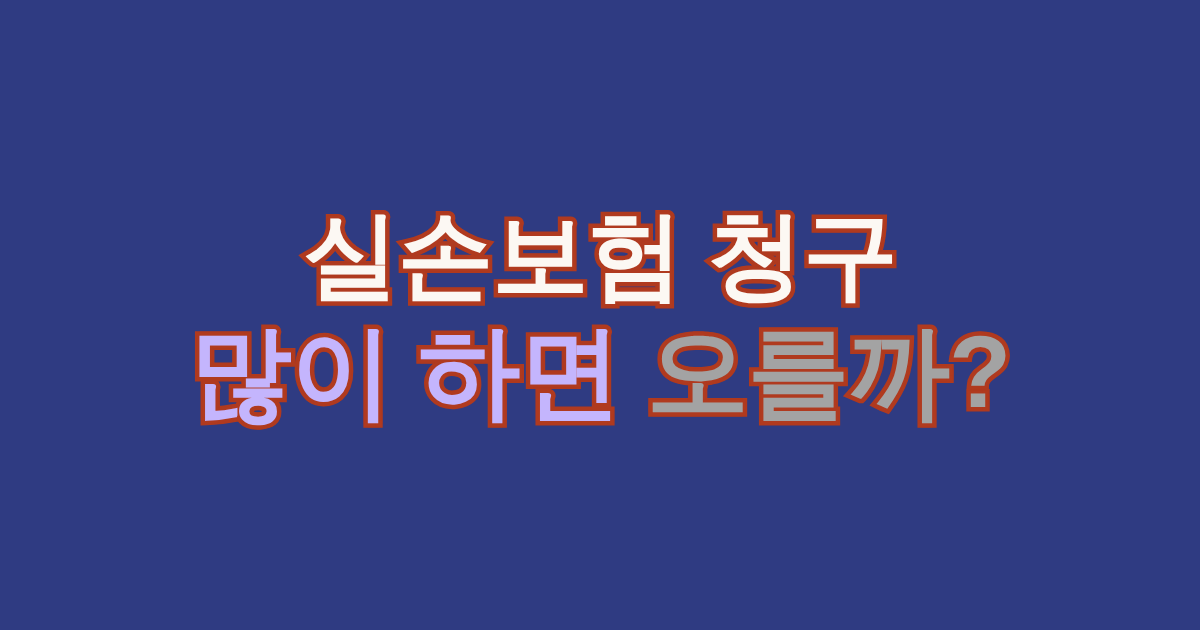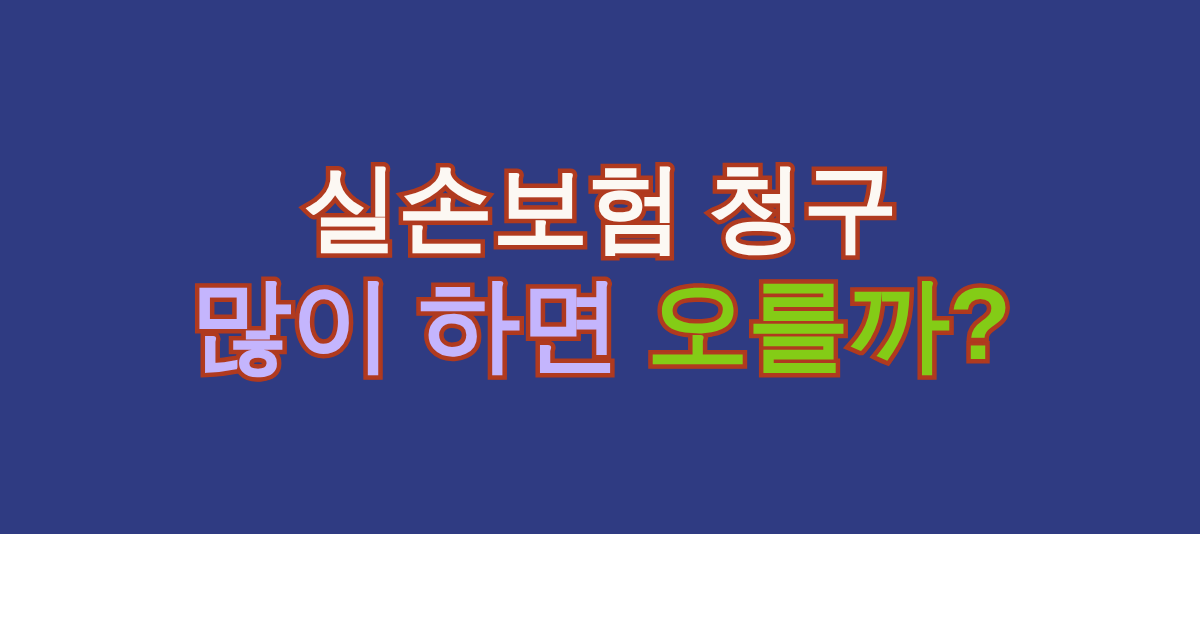"실손보험 청구" .thumbnail-card { height: 534px -> 630px }
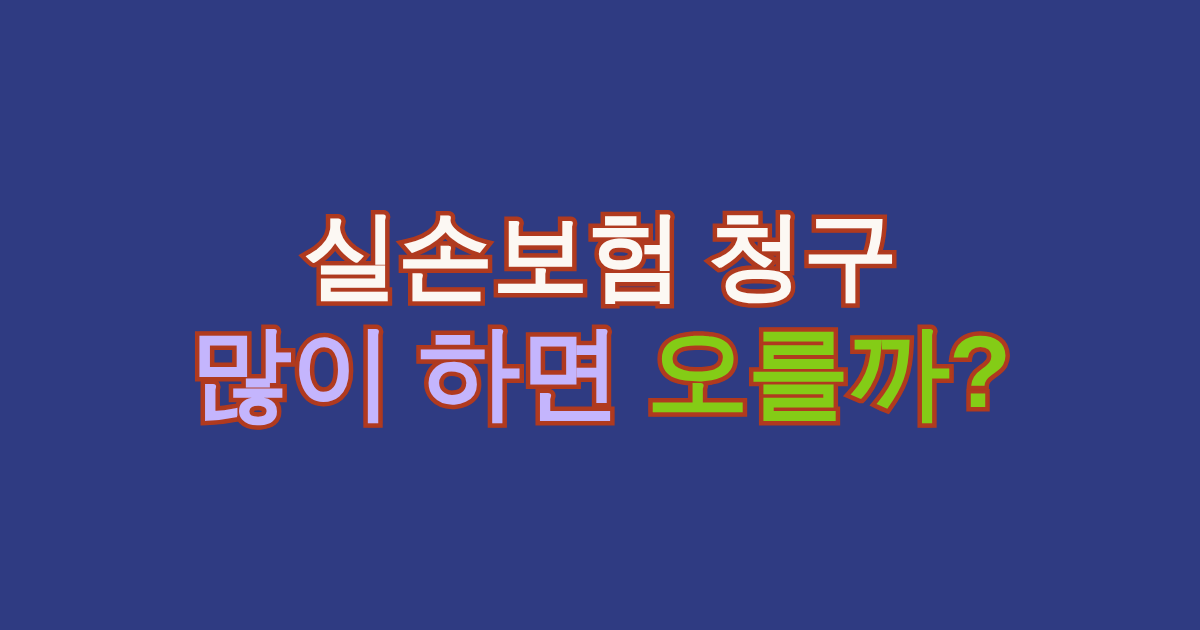"오를까?" span.seg { color: #84cc16 -> #a3a3a3 }
